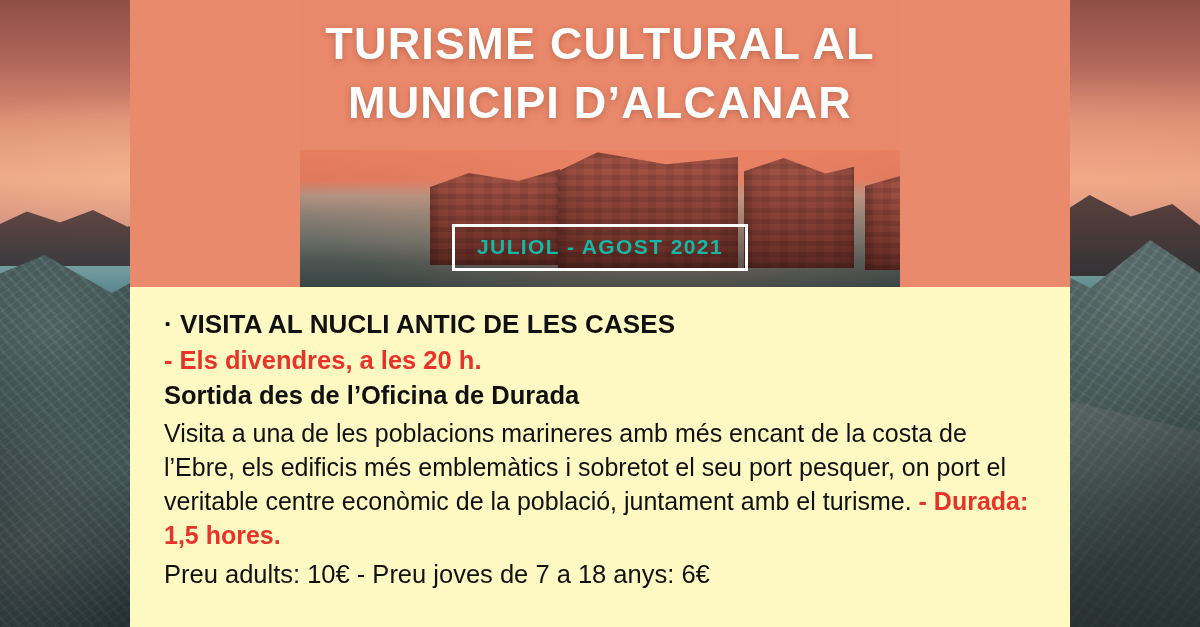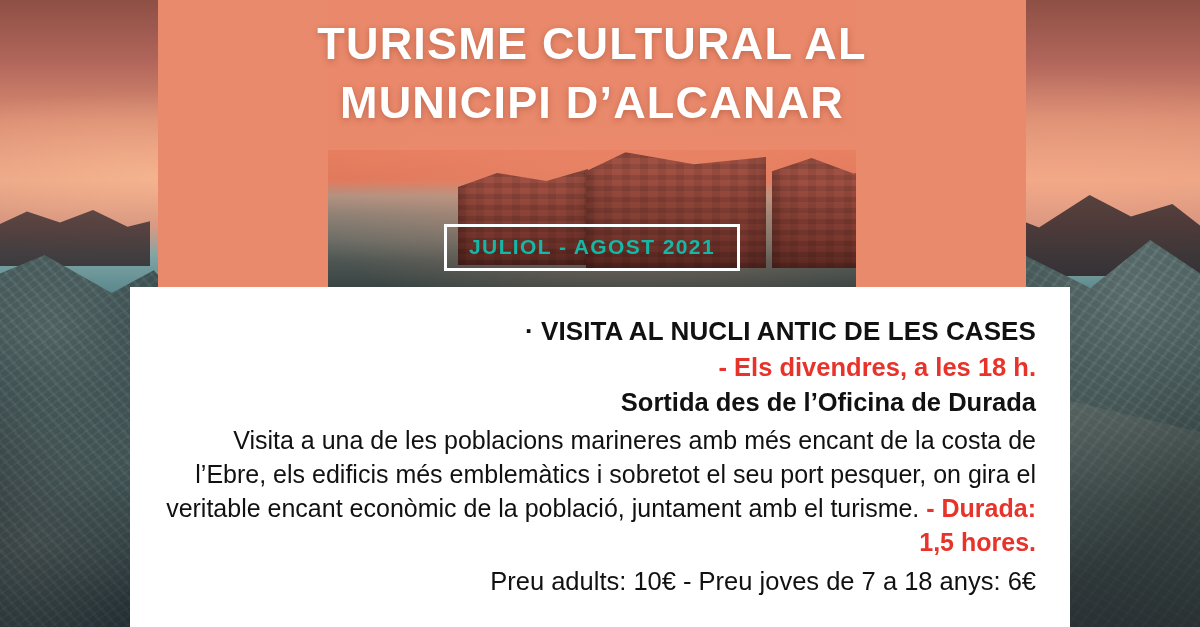"TURISME CULTURAL AL" .banner { margin-left: 28px -> none; width: 868px -> 940px }
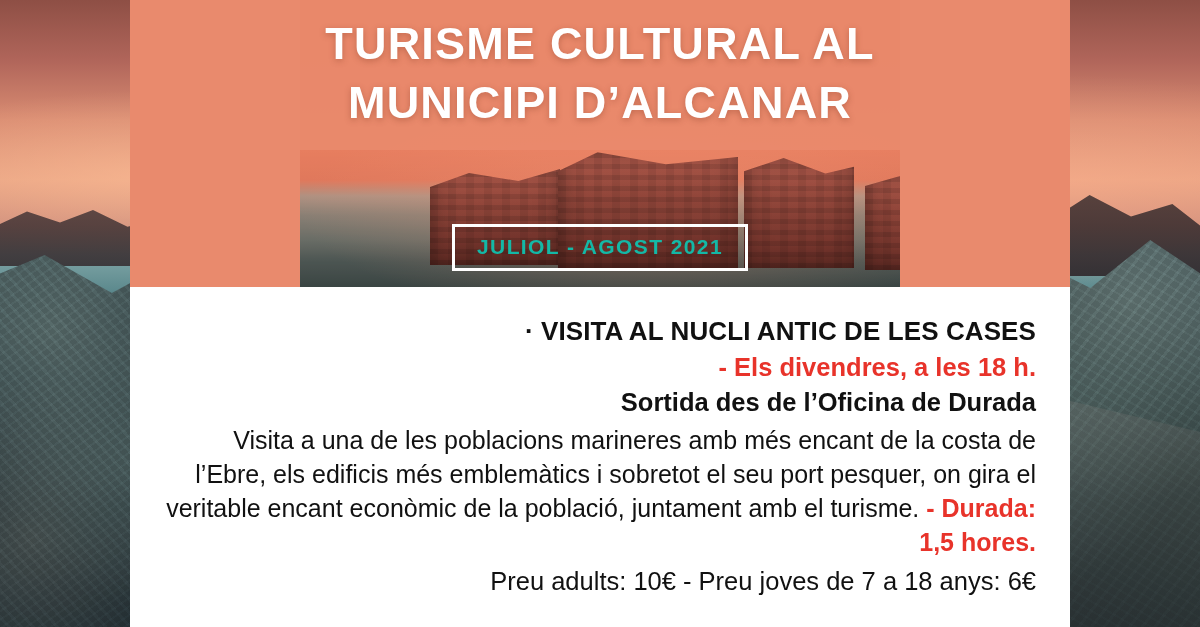"· VISITA AL NUCLI ANTIC" .card { background: #ffffff -> #fef9c3; padding: 28px 34px 0 34px -> 21px 34px 0 34px; text-align: right -> none }
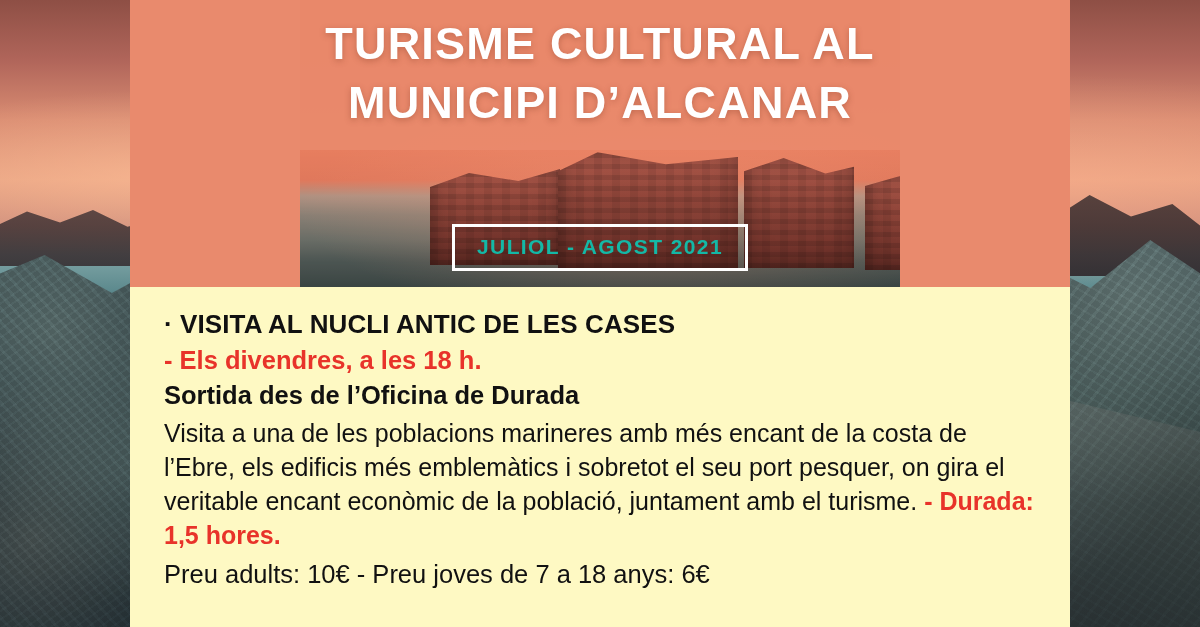"- Els divendres, a les" p.line { text: 18 -> 20 }
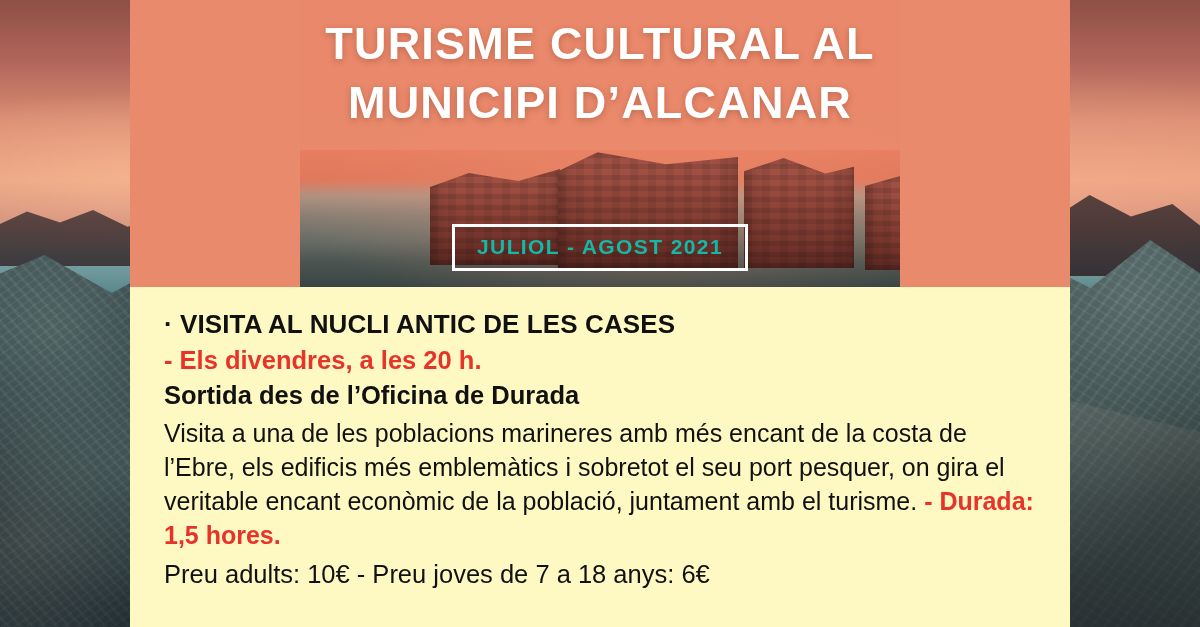"Visita a una de les" span { text: gira el veritable encant -> port el veritable centre }
